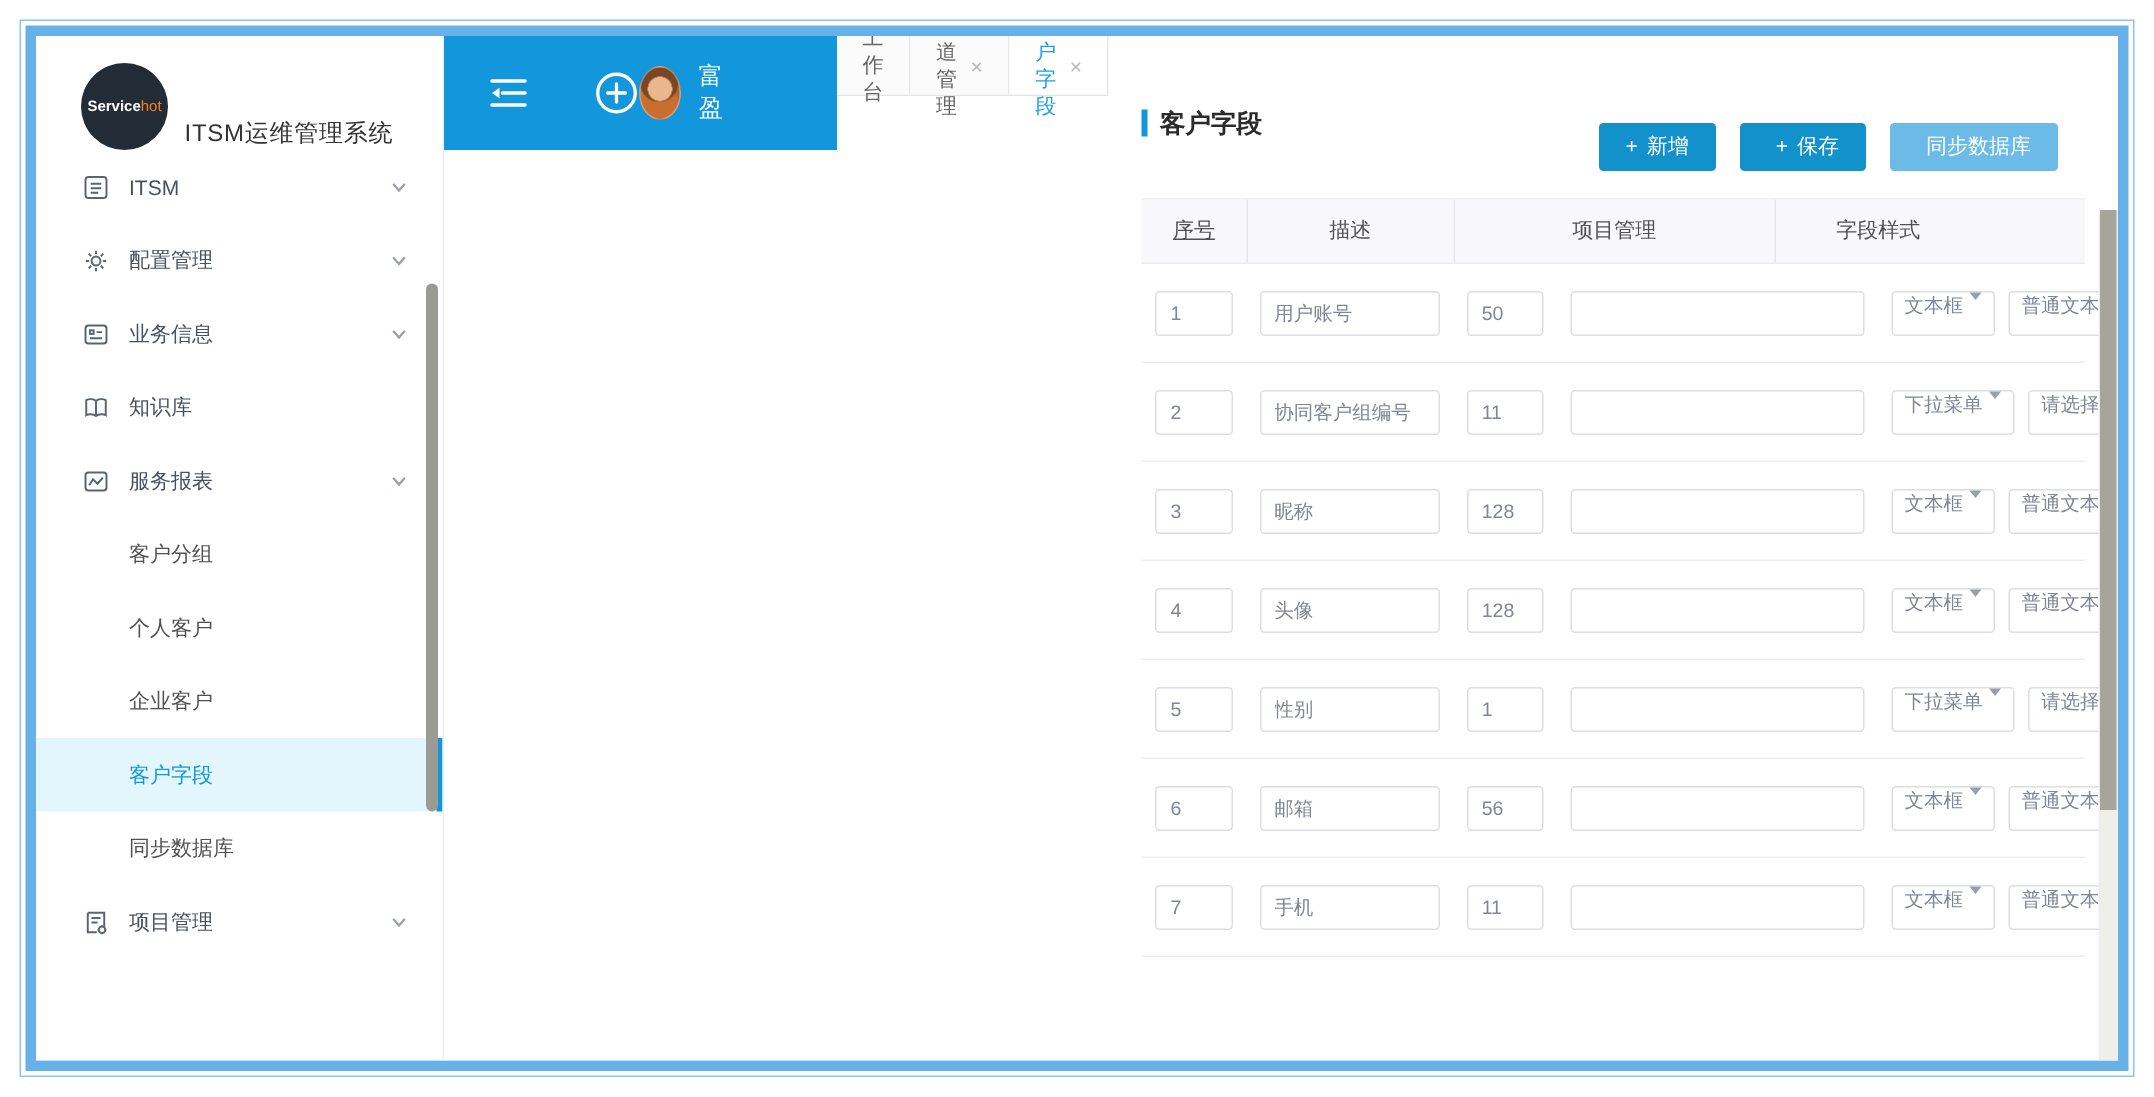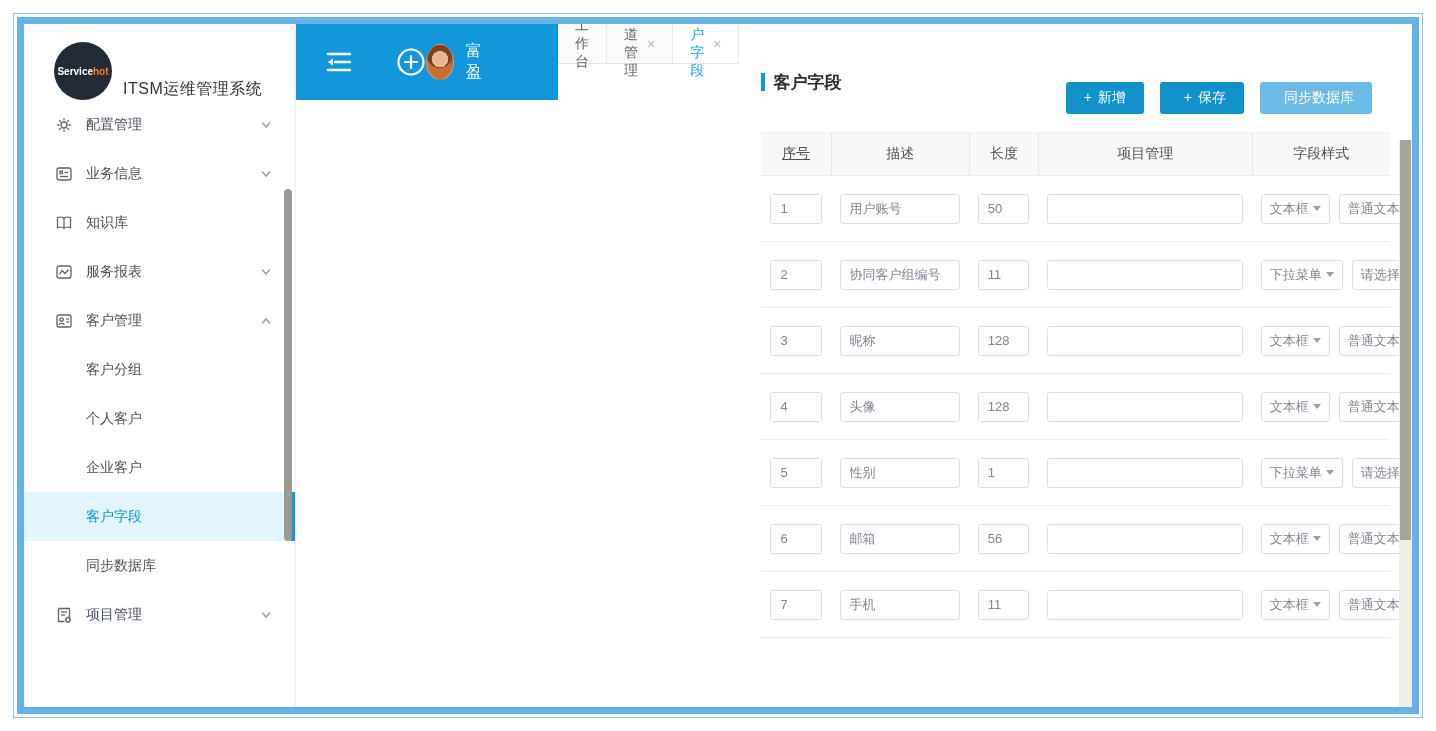"hot" .logo-circle .lg-hot { font-weight: bold -> normal }
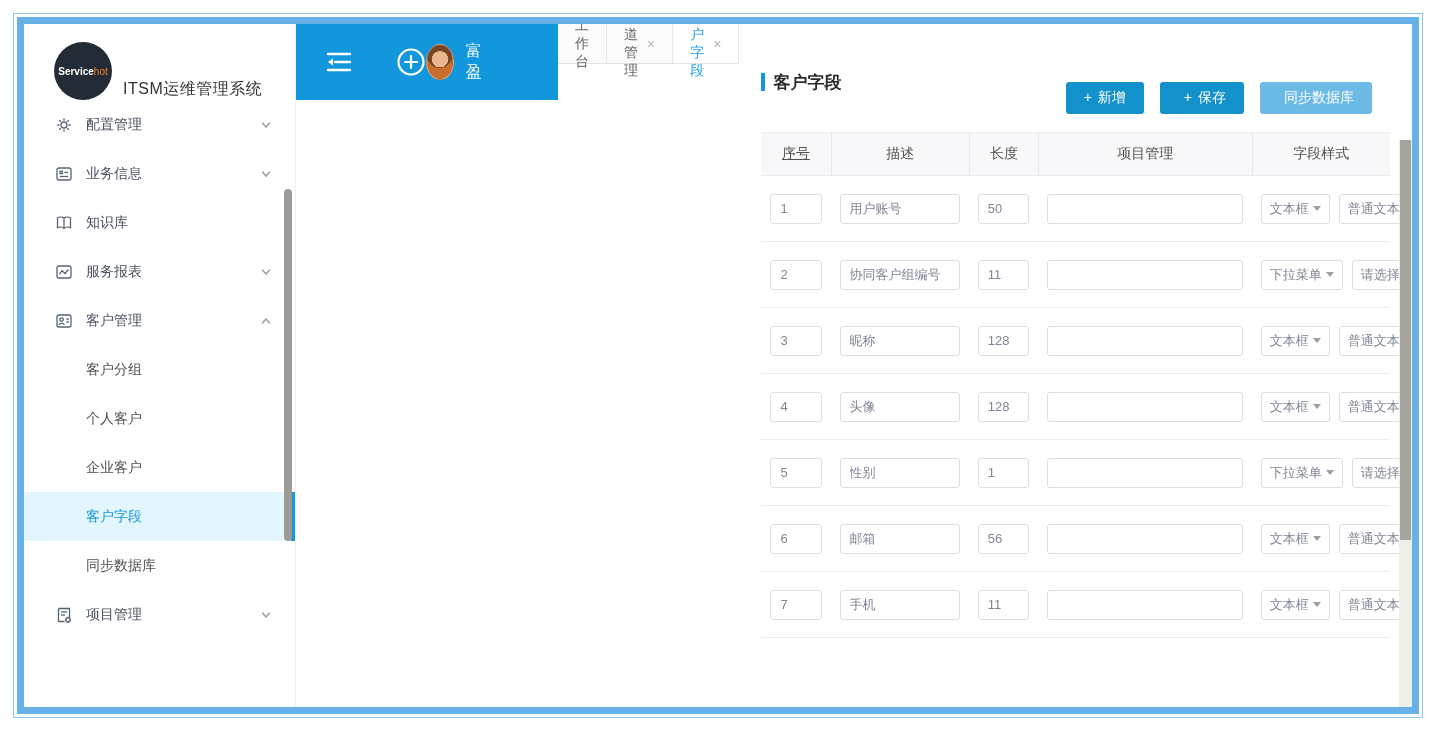"ITSM" div.side-item { html: none -> <div> <span> <svg> <rect></rect> <line></line> <line></line> <line></line> </svg> </span> <span>ITSM</span> <span> <svg> <polyline></polyline> </svg> </span> </div> }
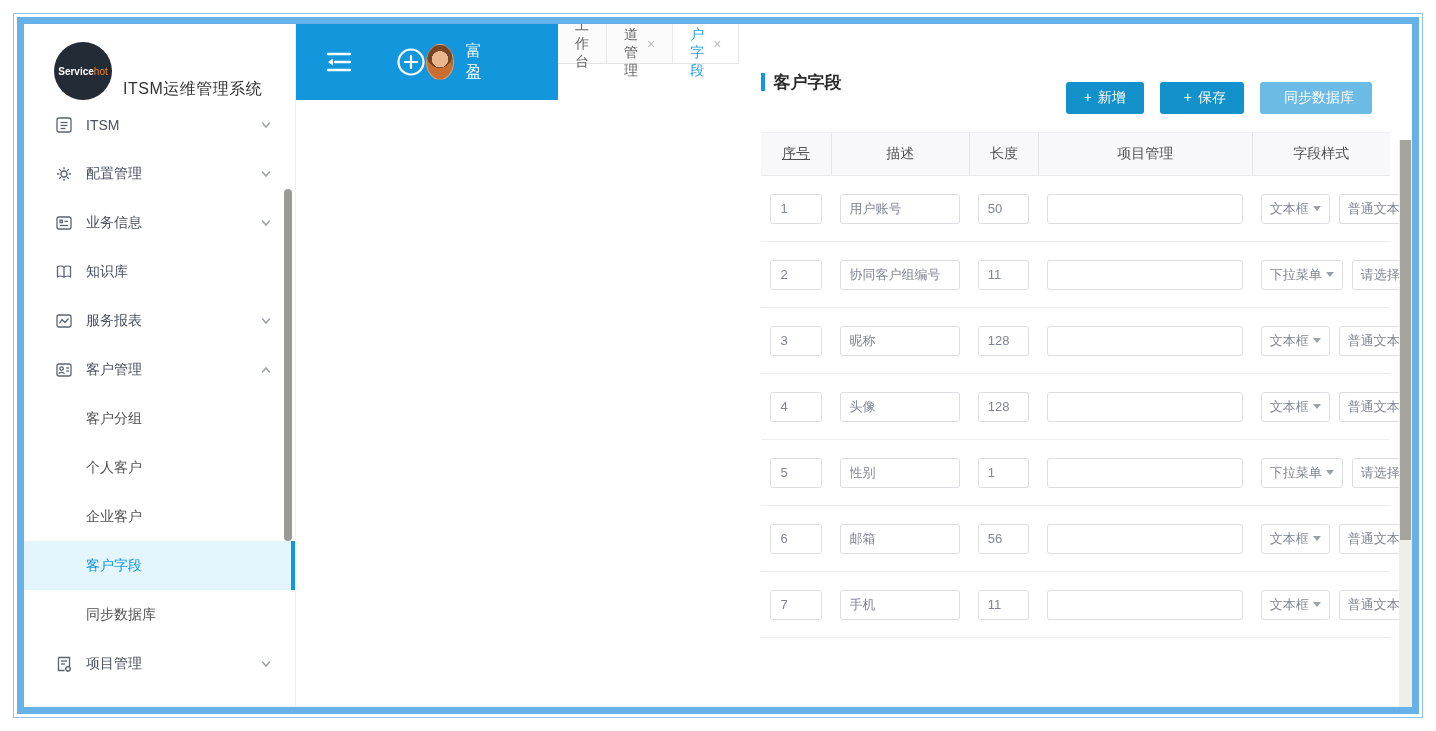"长度" div.th { html: <div>长度</div> -> none }
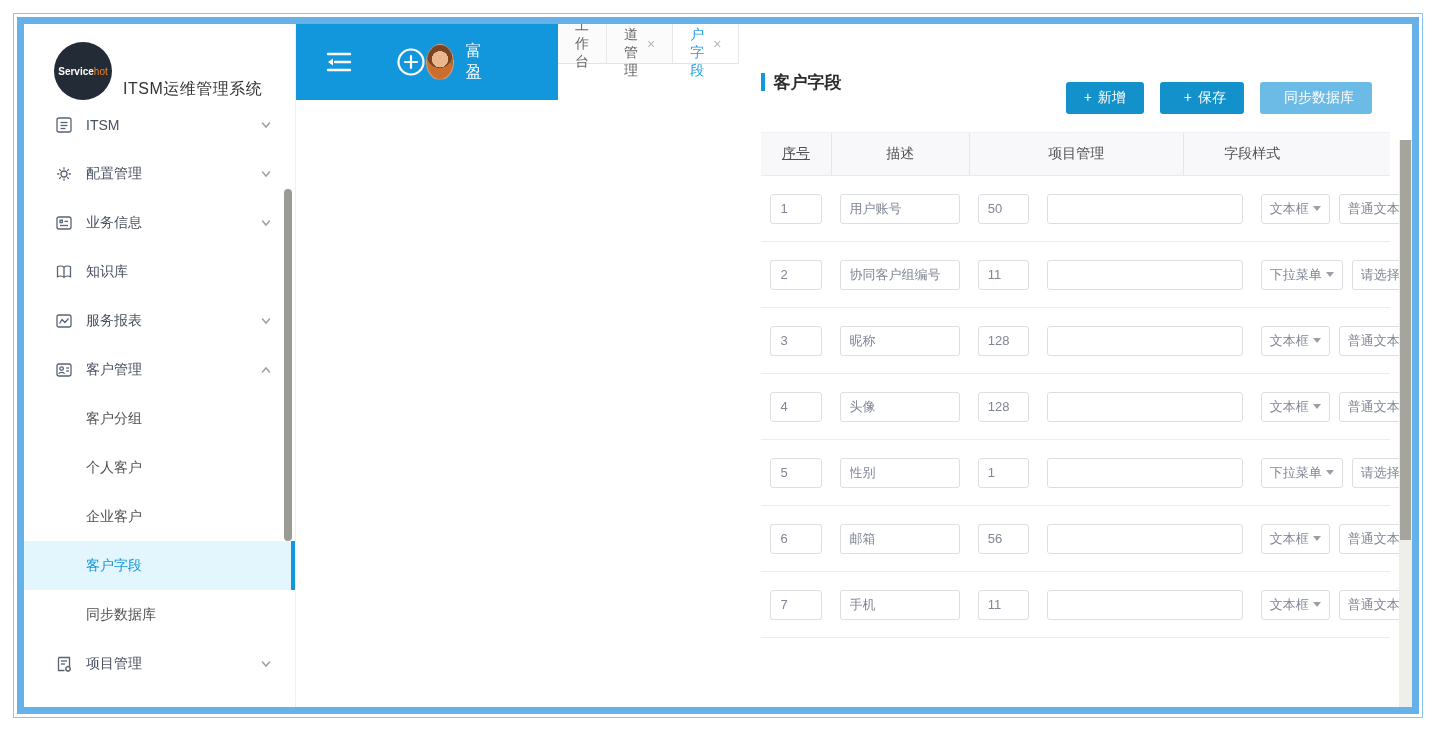"文本框" .select { align-items: center -> flex-start }
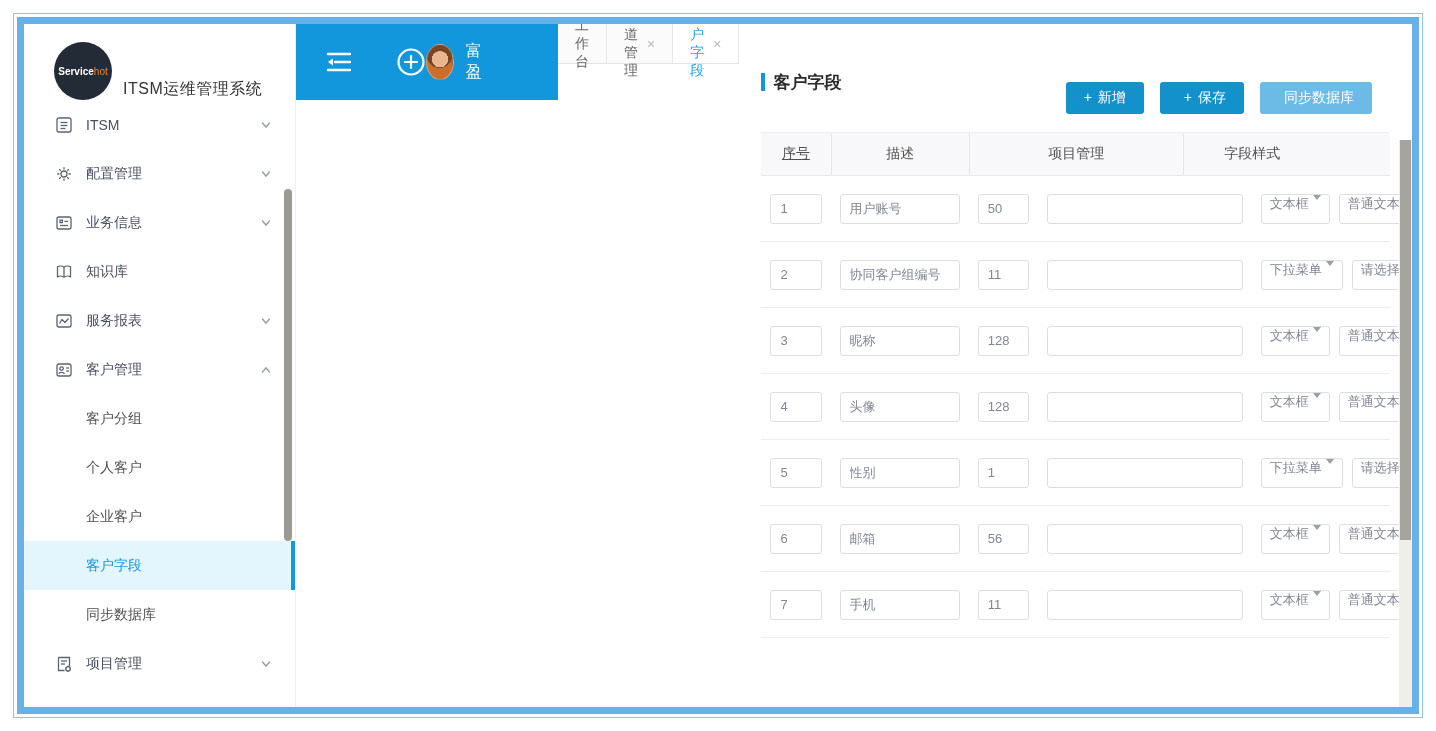"客户管理" div.side-item { html: <div> <span> <svg> <rect></rect> <circle></circle> <path></path> <line></line> <line></line> </svg> </span> <span>客户管理</span> <span> <svg> <polyline></polyline> </svg> </span> </div> -> none }
